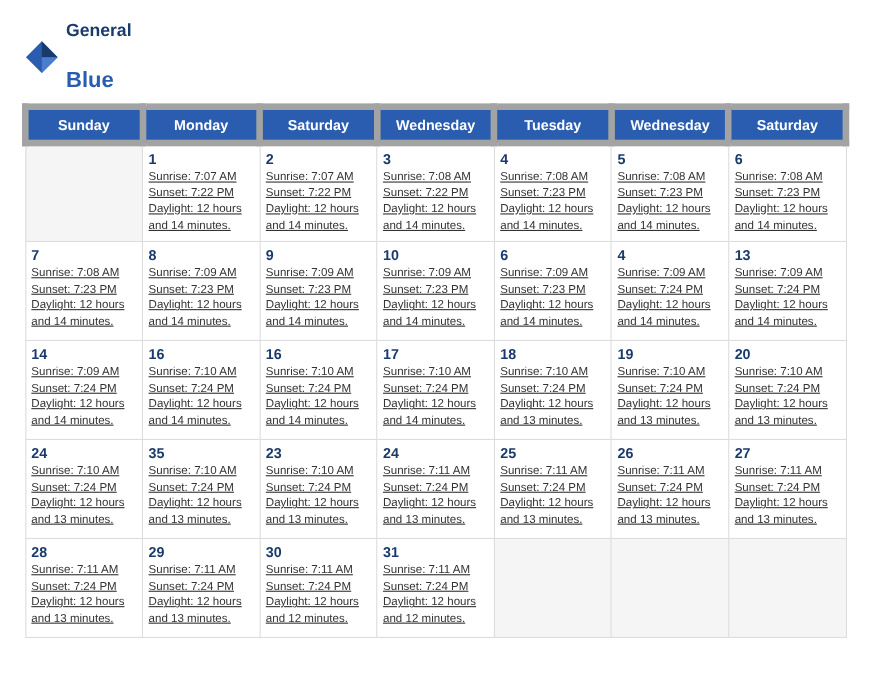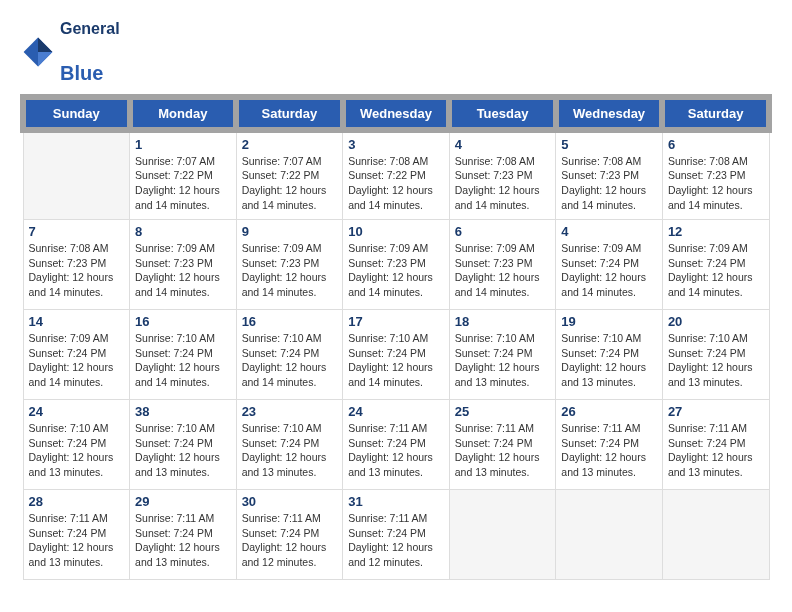"Sunrise: 7:07 AM" .day-info { text-decoration: none -> underline }
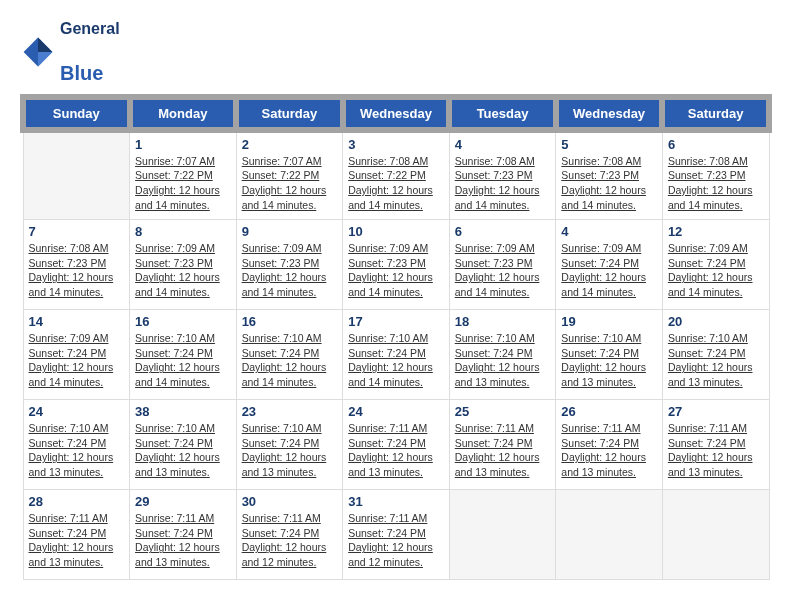"12" div.day-num { text: 12 -> 13 }
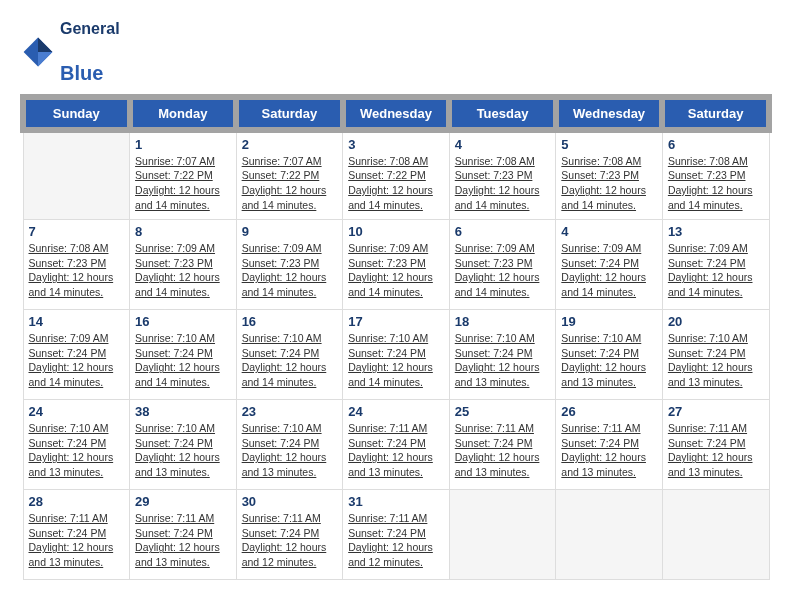"38" div.day-num { text: 38 -> 35 }
